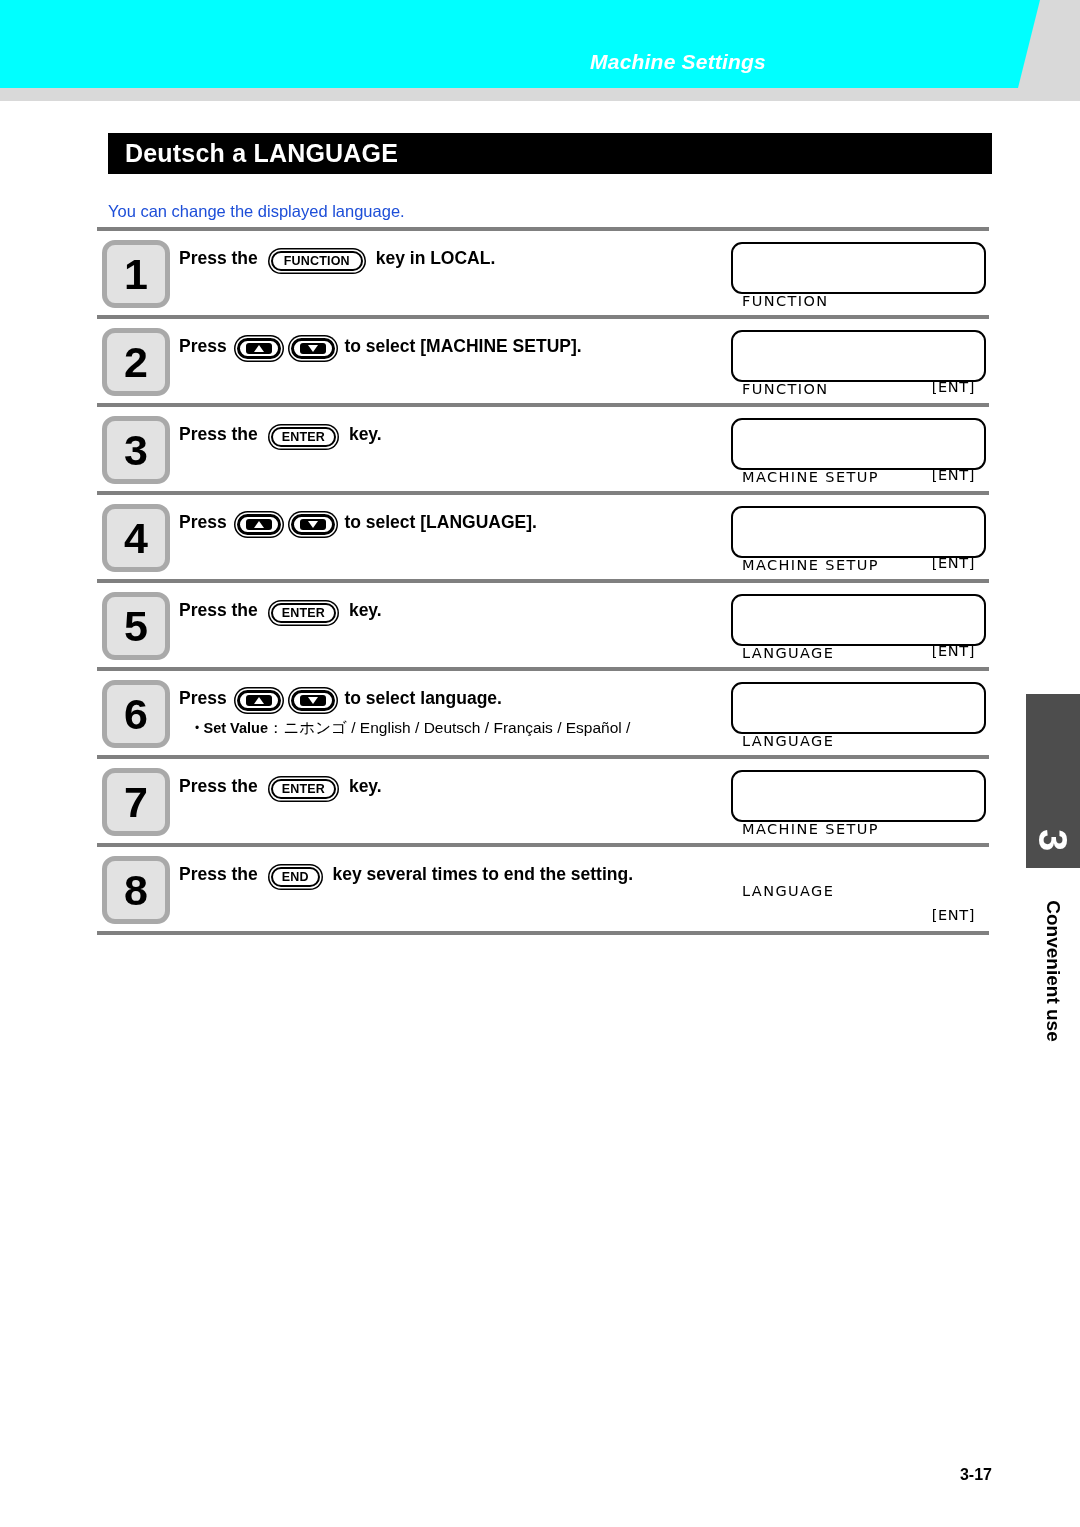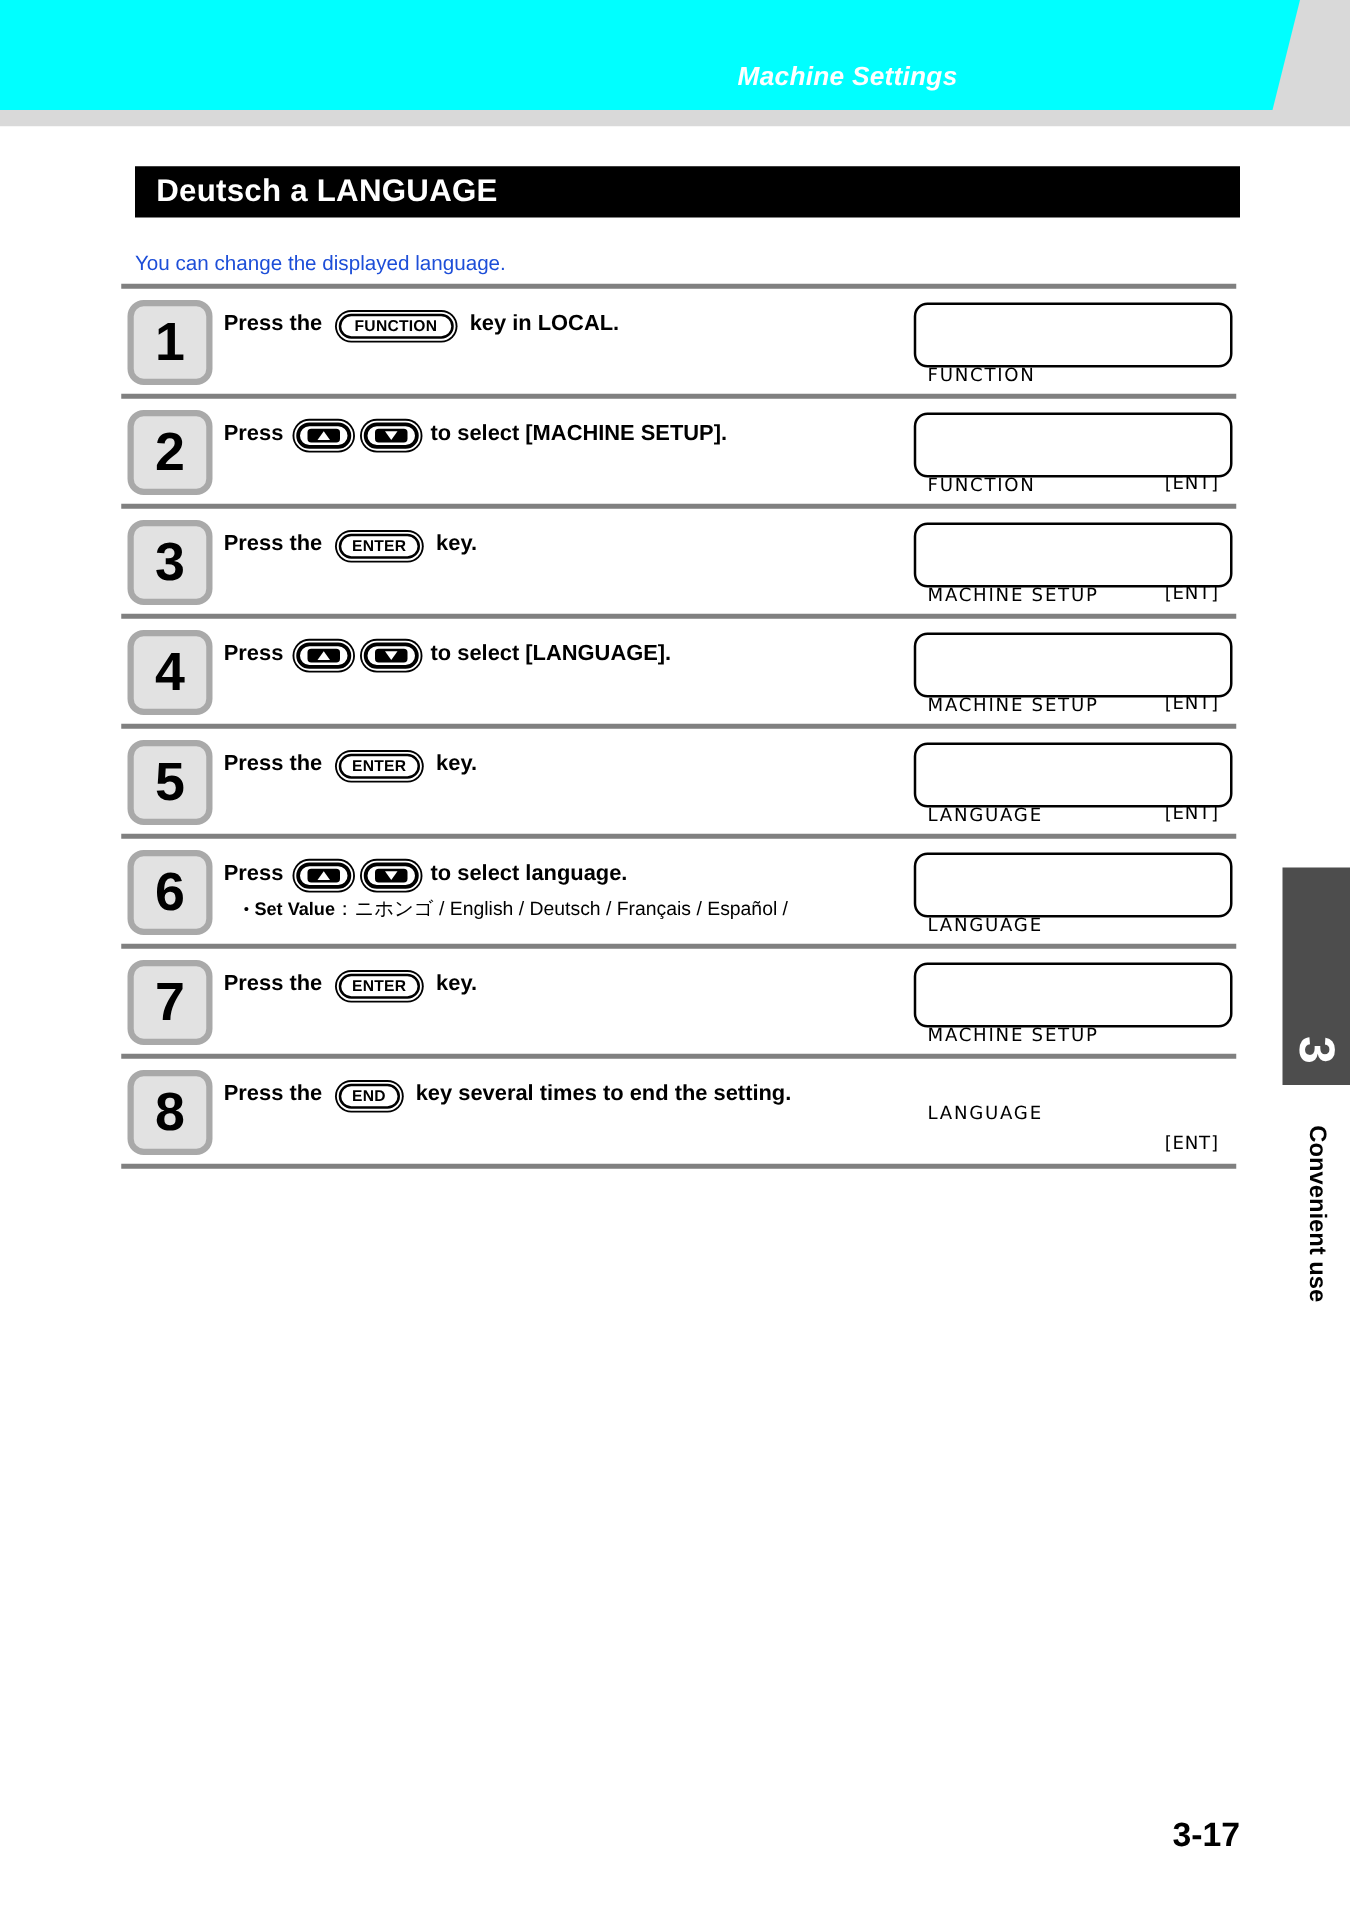"3-17" .page-number { font-size: 27px -> 16px }
